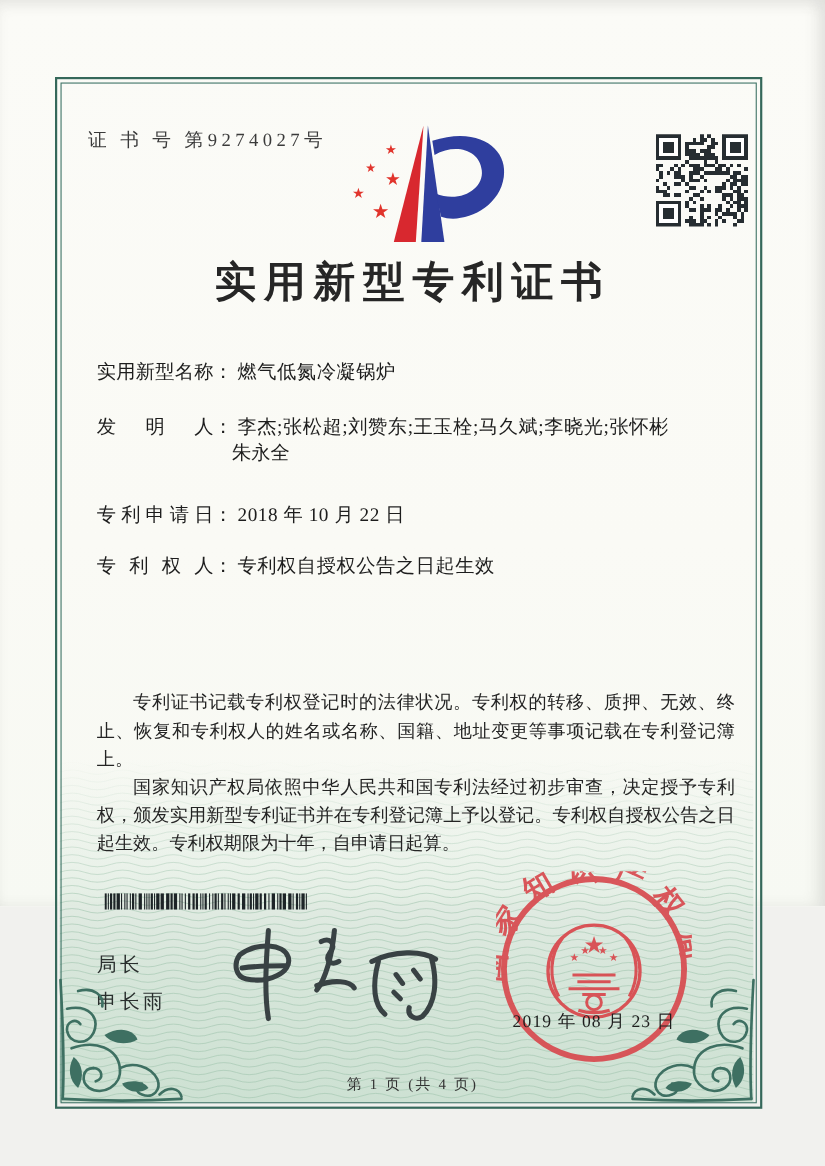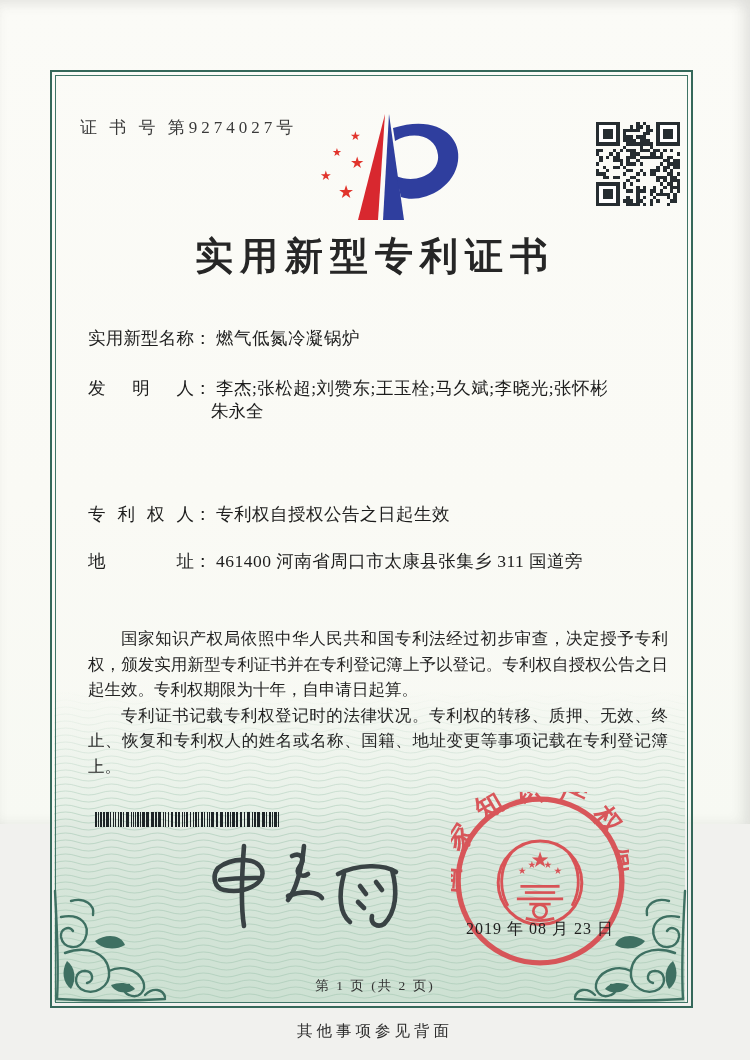"专利申请日： 2018 年 10 月" div.row { html: none -> <div> <span>专利申请日</span><span>：</span> <span>2018 年 10 月 22 日</span> </div> }
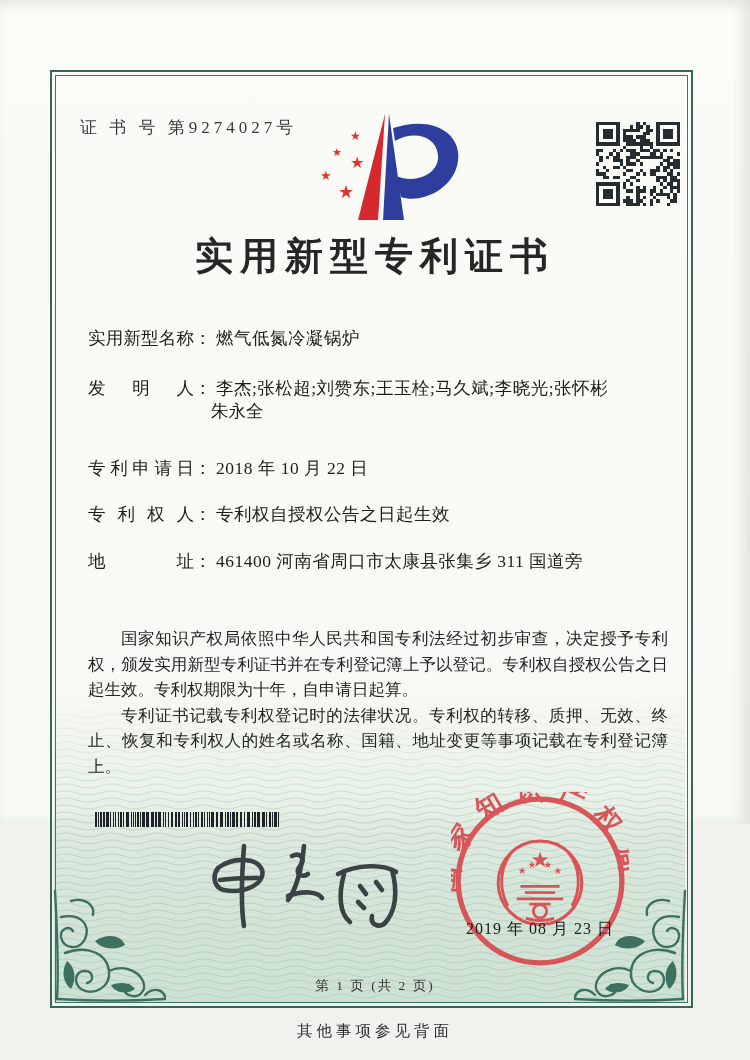"地址： 461400 河南省周口市太康县张集乡 311 国道旁" div.row { html: <div> <span>地址</span><span>：</span> <span>461400 河南省周口市太康县张集乡 311 国道旁</span> </div> -> none }
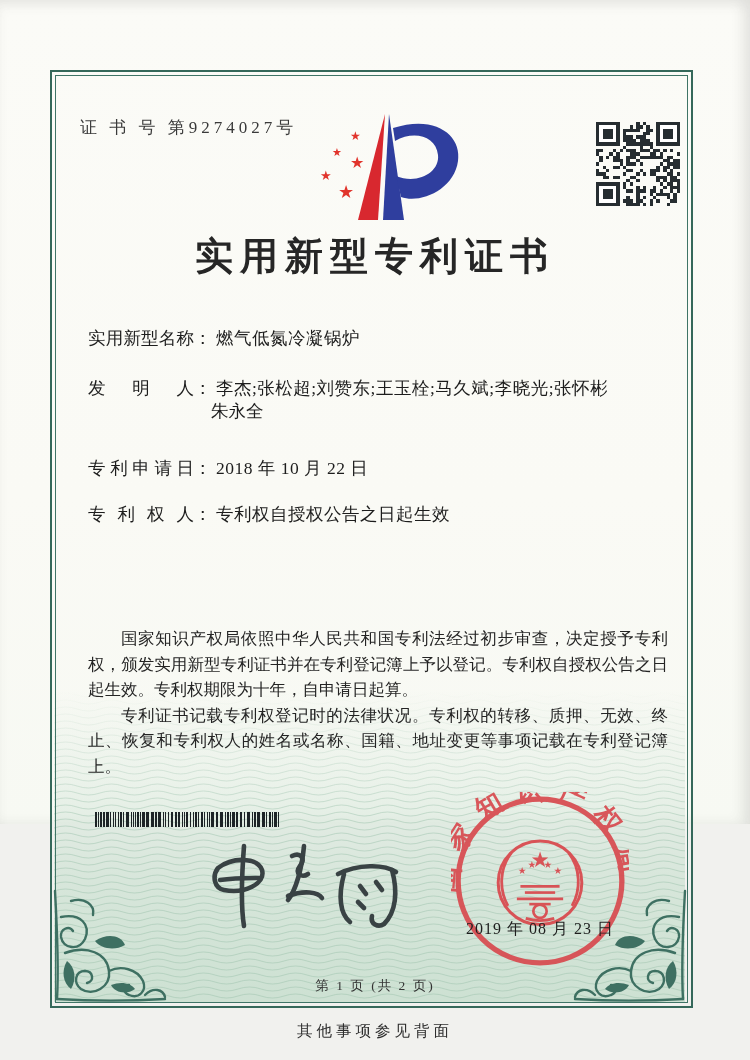"国家知识产权局依照中华人民共和国专利法经过初步审查，决定授予专利权，颁发实用新型" p { order: before "专利证书记载专利权登记时的法律状况。专利权的转移、质押、无效、终止、恢复和专利权" -> after "专利证书记载专利权登记时的法律状况。专利权的转移、质押、无效、终止、恢复和专利权" }
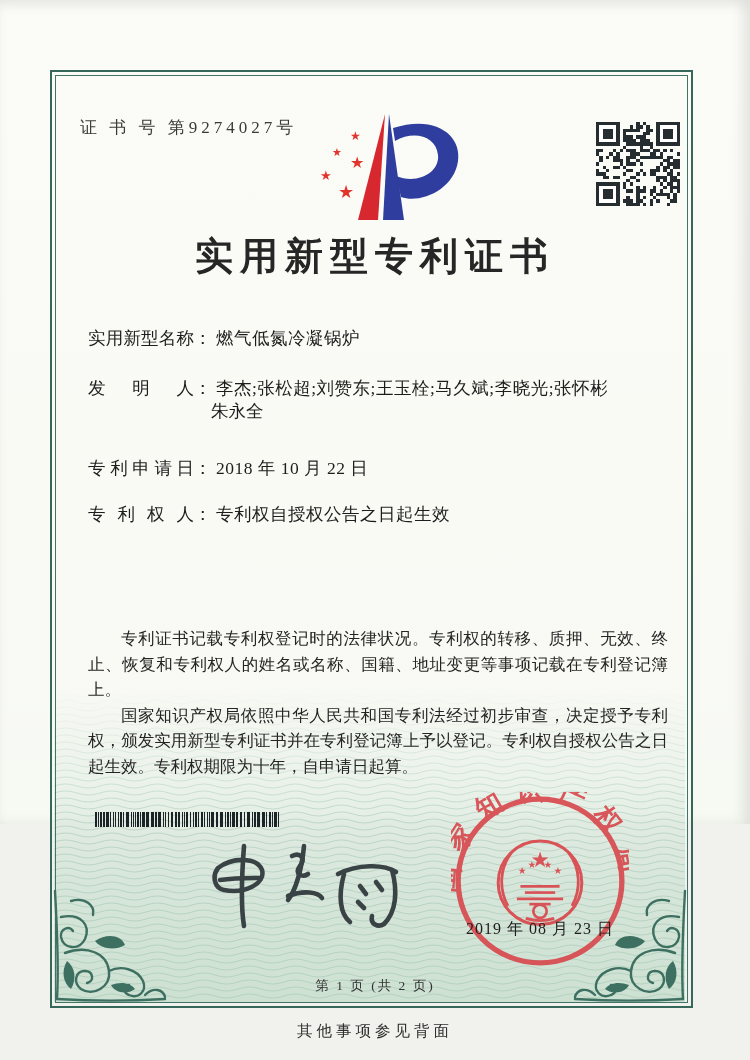"局长" div.officer { html: none -> <div> <div>局长</div> <div>申长雨</div> </div> }
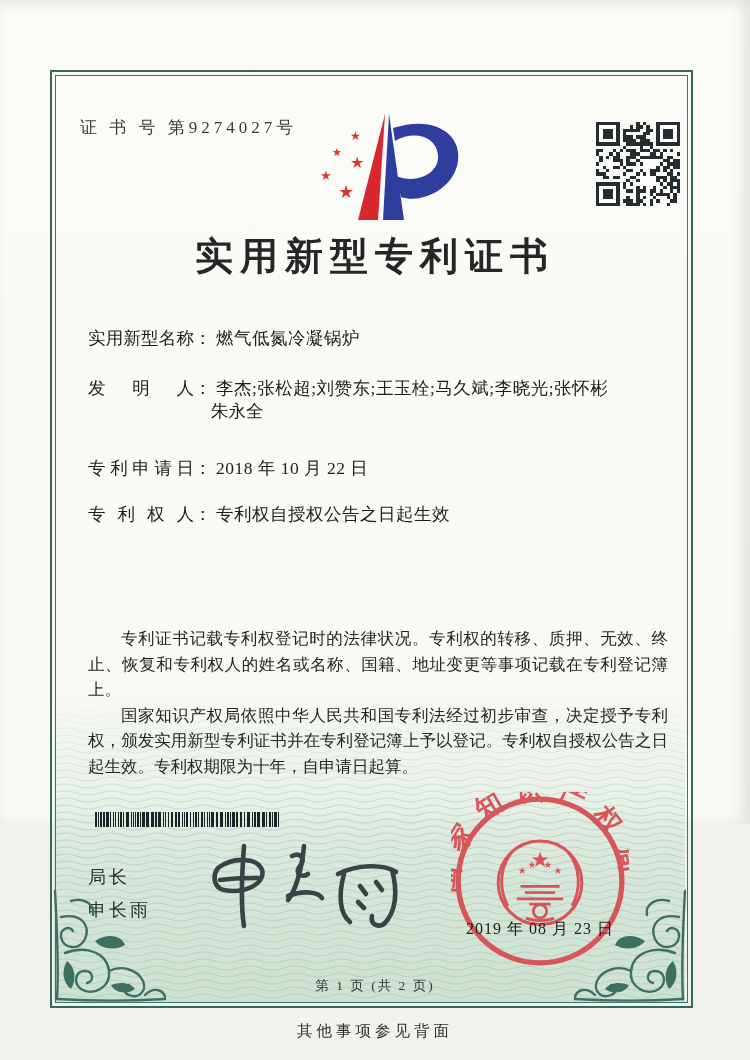"第 1 页 (共 2" div.page-info { text: 2 -> 4 }
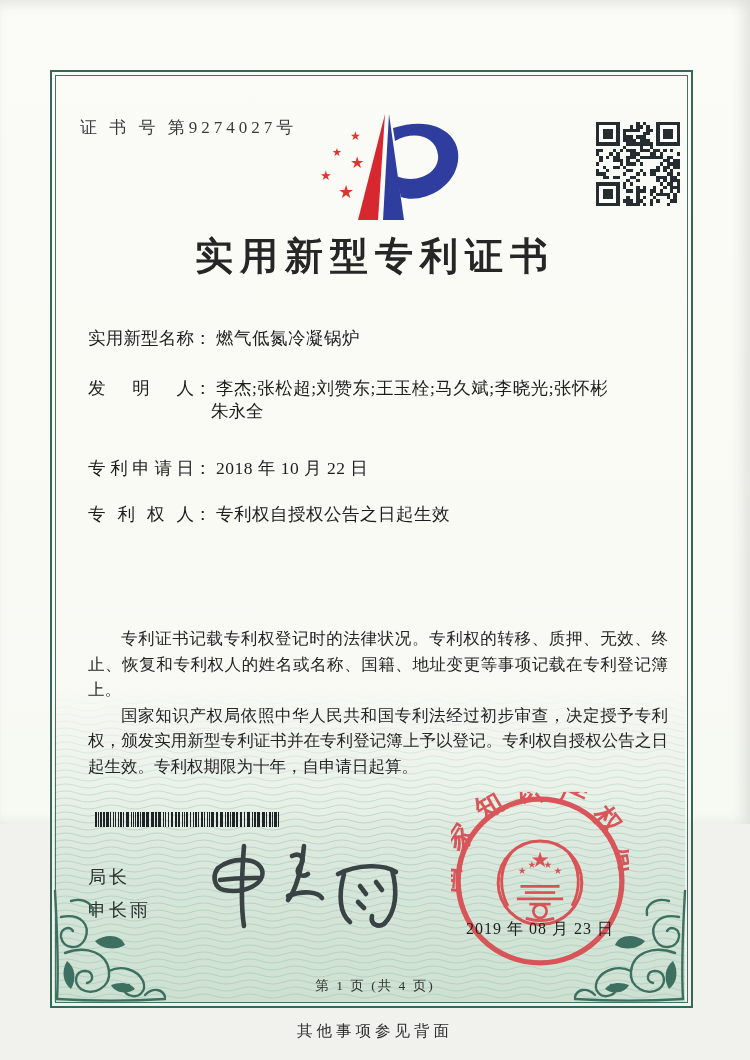"其他事项参见背面" div.back-note { html: <div>其他事项参见背面</div> -> none }
